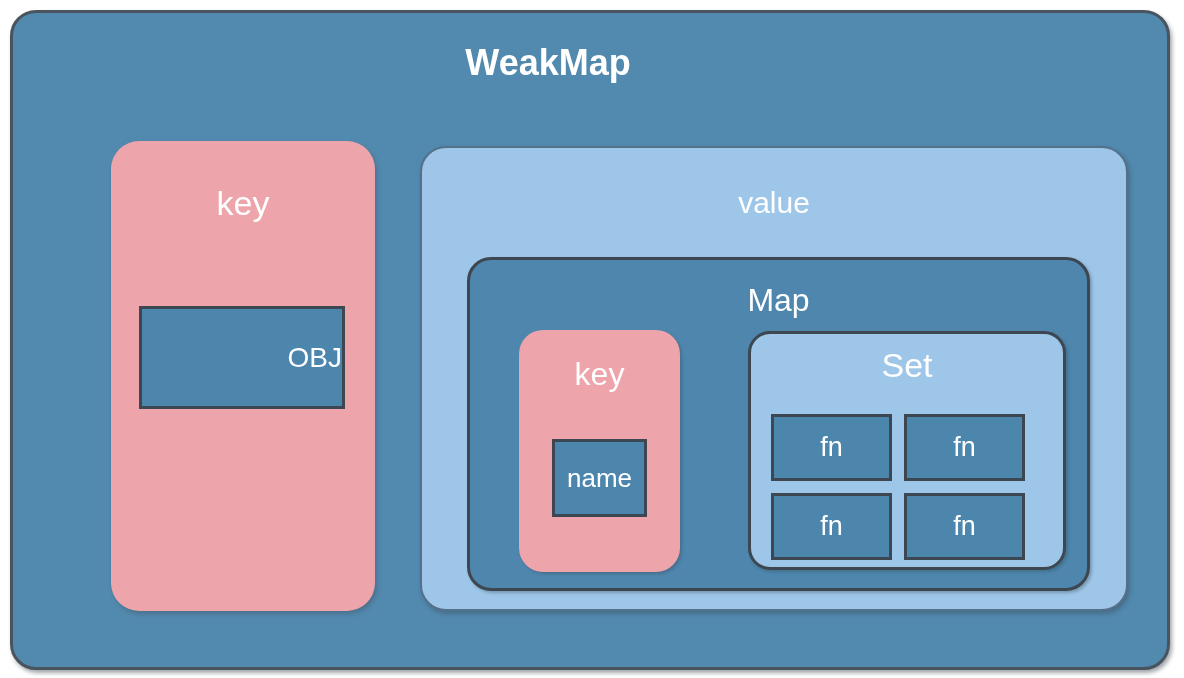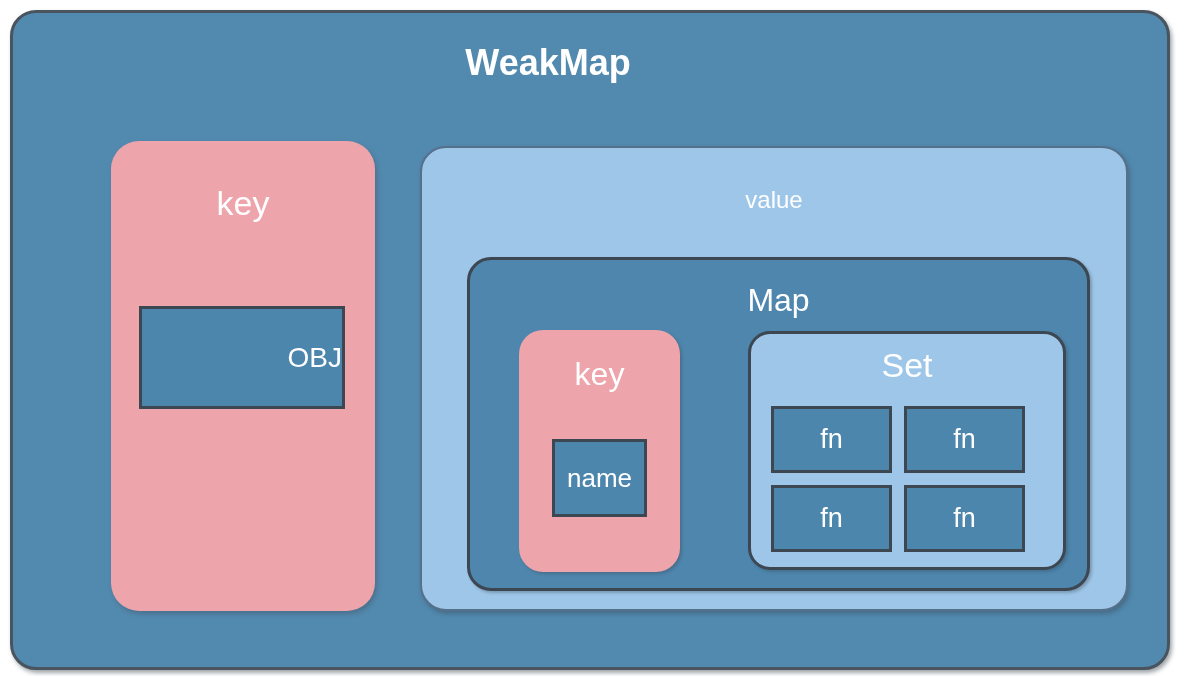"value" .value-label { font-size: 24px -> 30px }
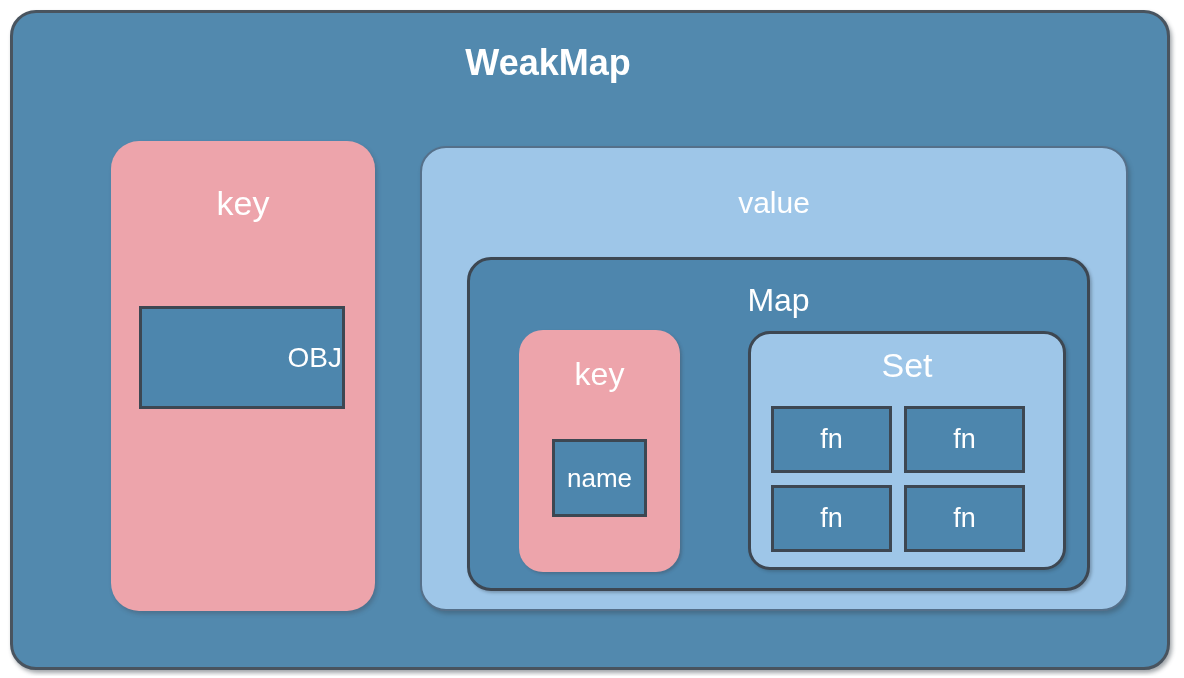"fn" .fn-grid { top: 72px -> 80px }
